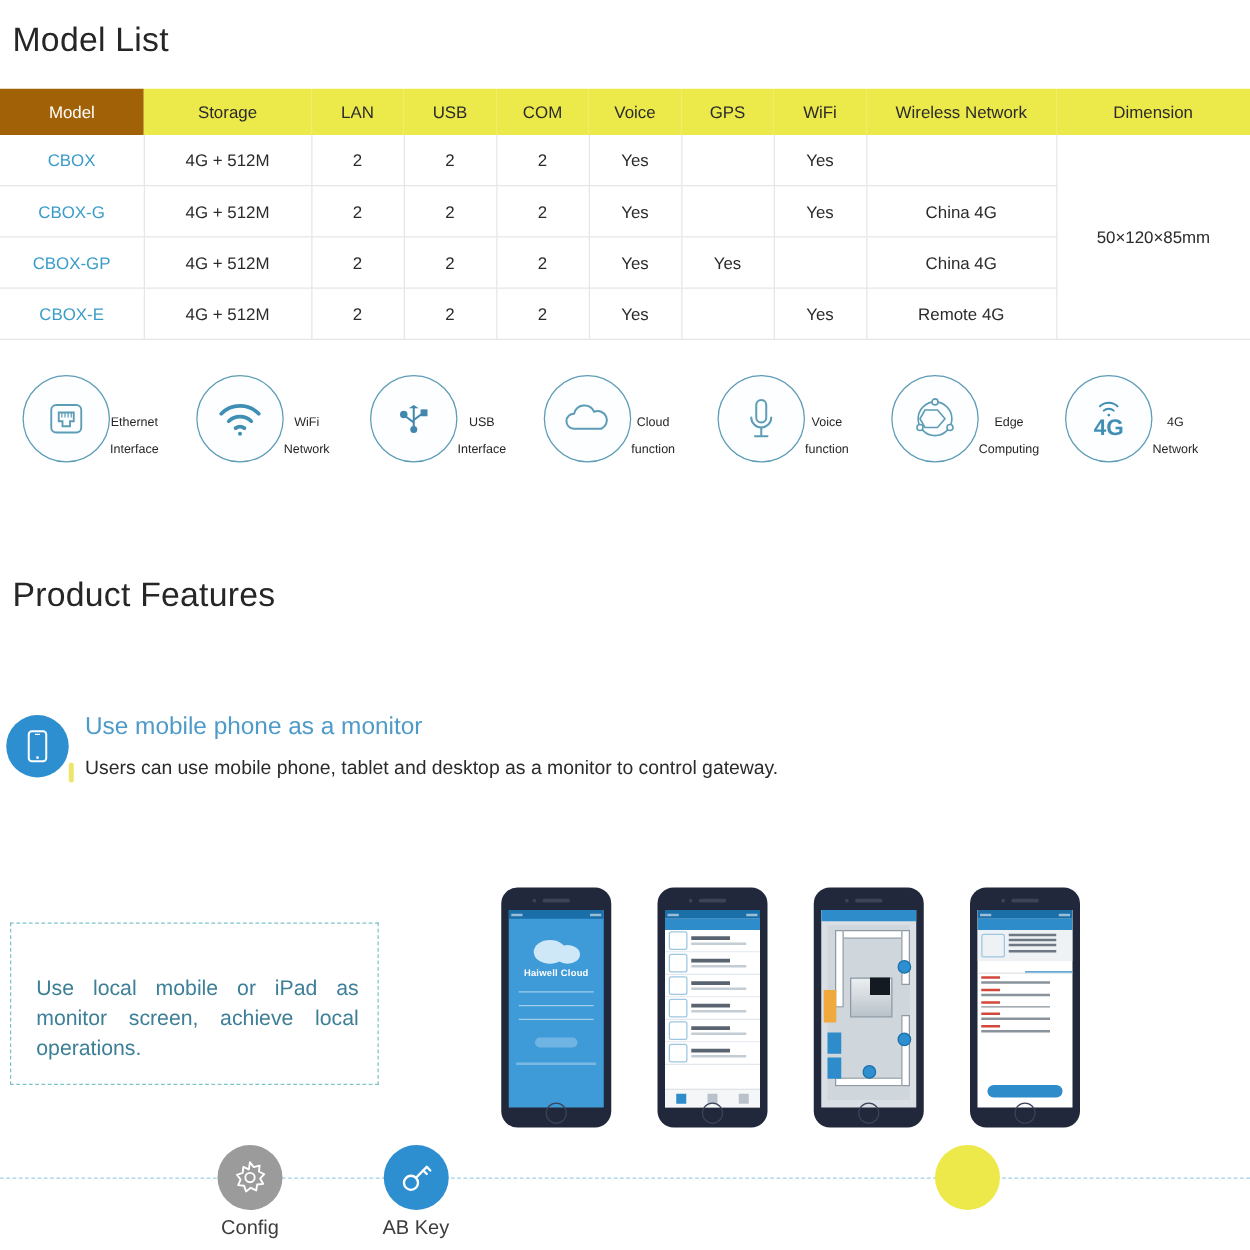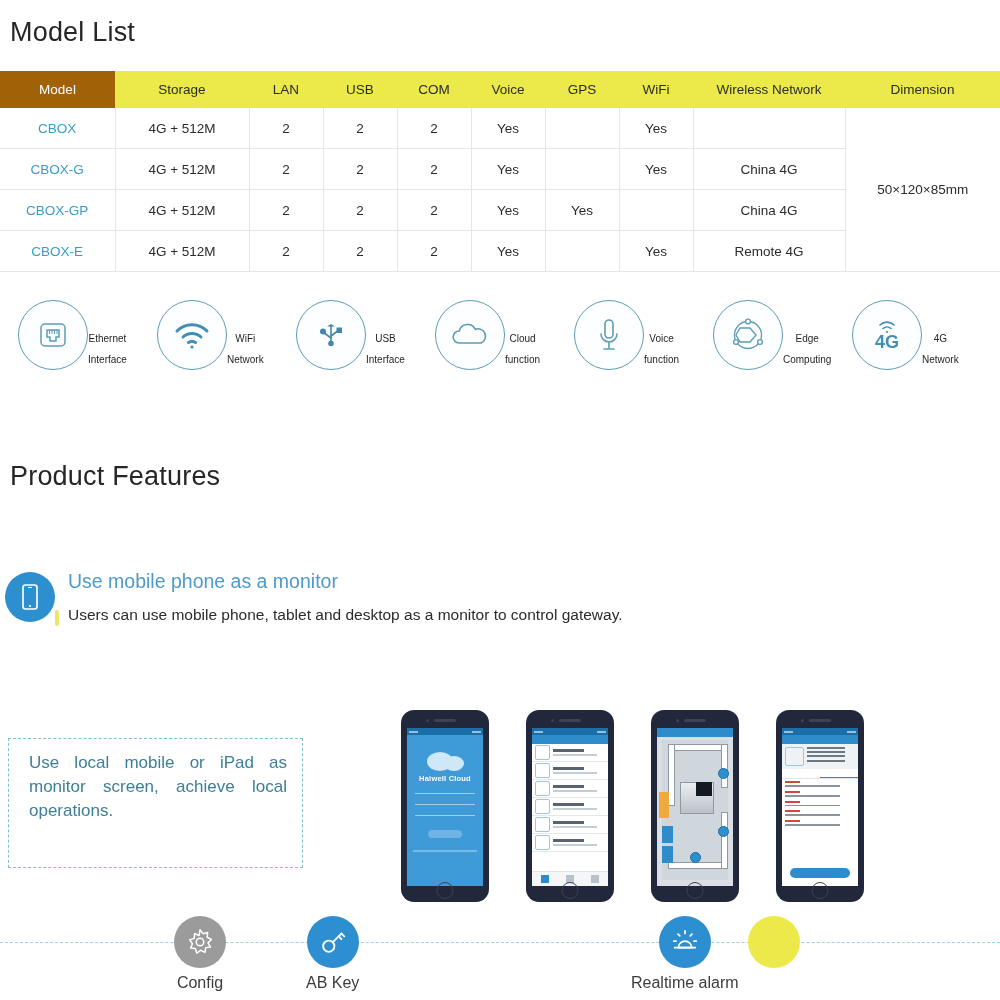"Use local mobile or iPad" #local-callout-text { top: 12px -> 40px }
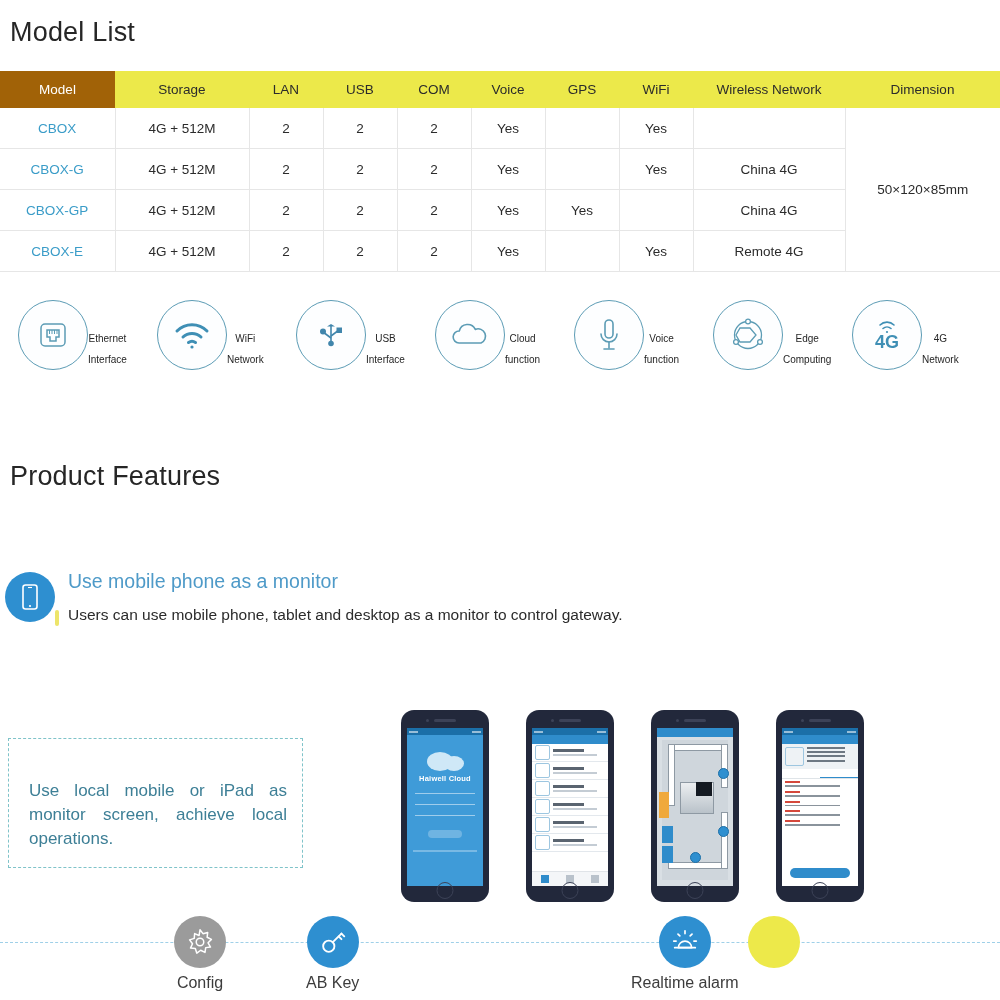"Realtime alarm" div.timeline-node { html: <div> <div> <svg> <path></path> <path></path> <path></path> </svg> </div> <div>Realtime alarm</div> </div> -> none }
